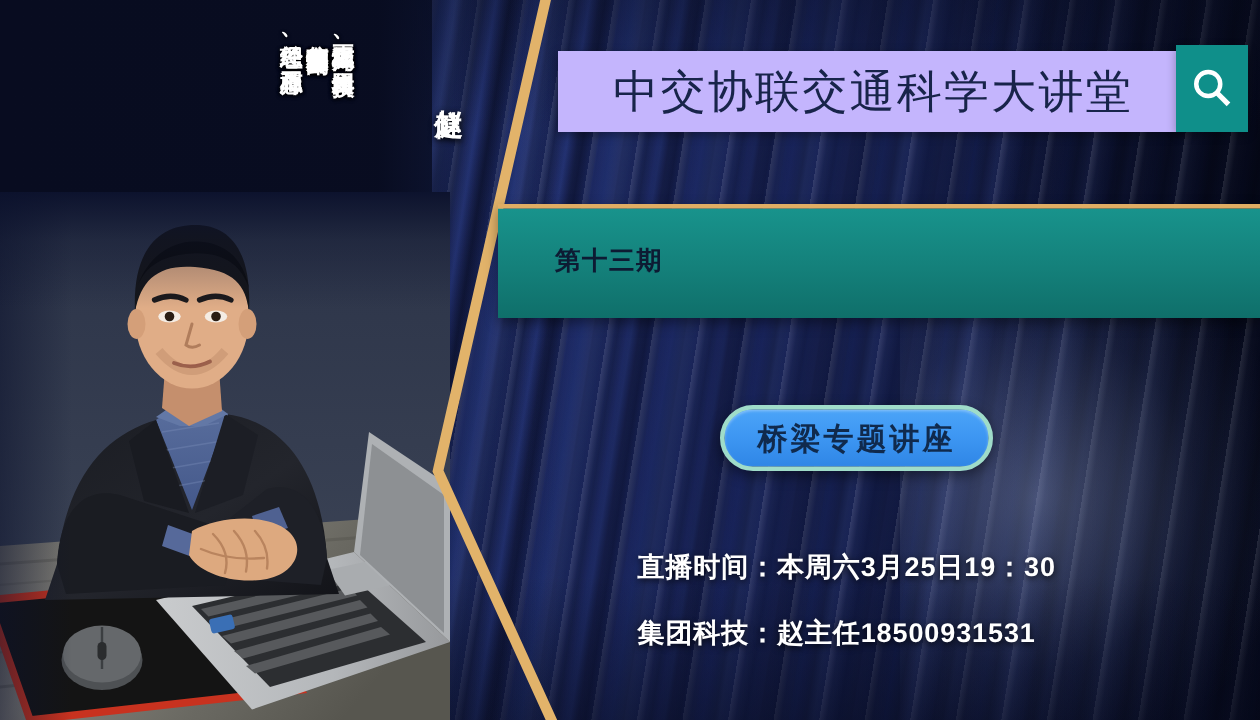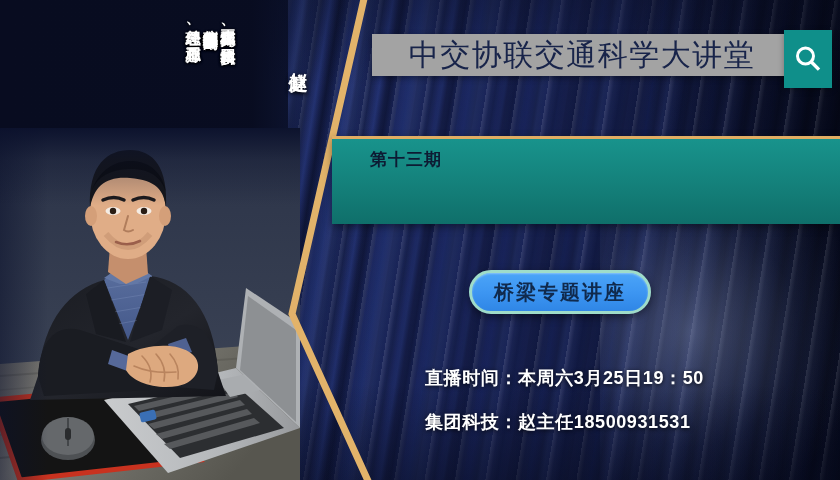"中交协联交通科学大讲堂" .title-bar { background: #a3a3a3 -> #c4b5fd; height: 42px -> 54px }
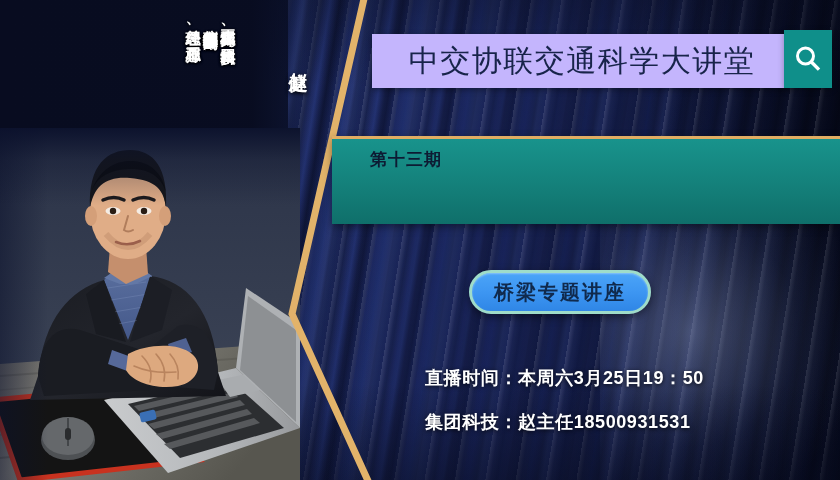"第十三期" .subtitle-band { height: 88px -> 76px; padding-top: 2px -> 16px }
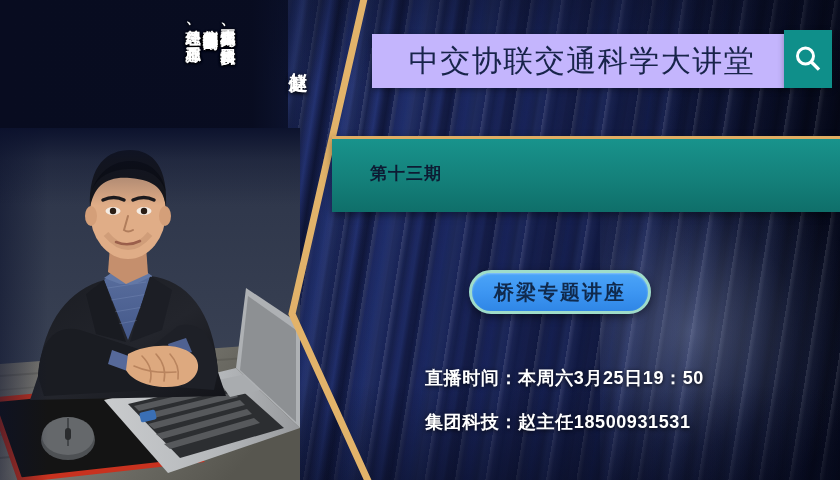"桥梁专题讲座" .pill { left: 469px -> 480px }
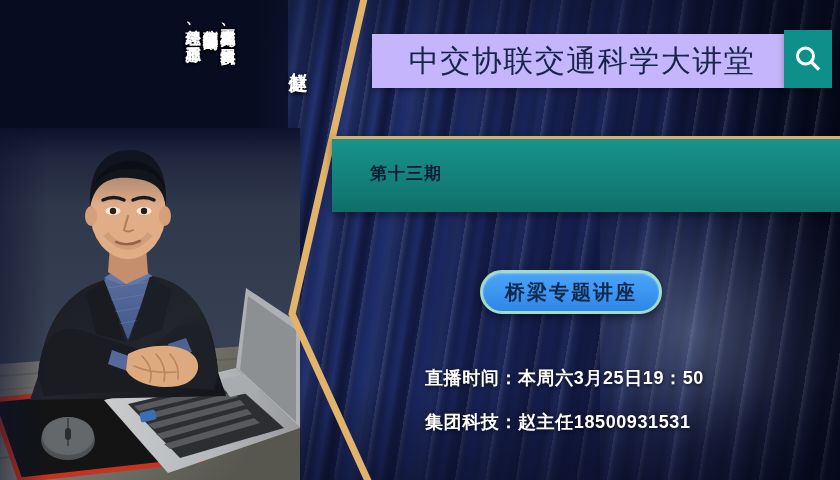"直播时间：本周六3月25日19：50" div.info-line { text: 50 -> 30 }
